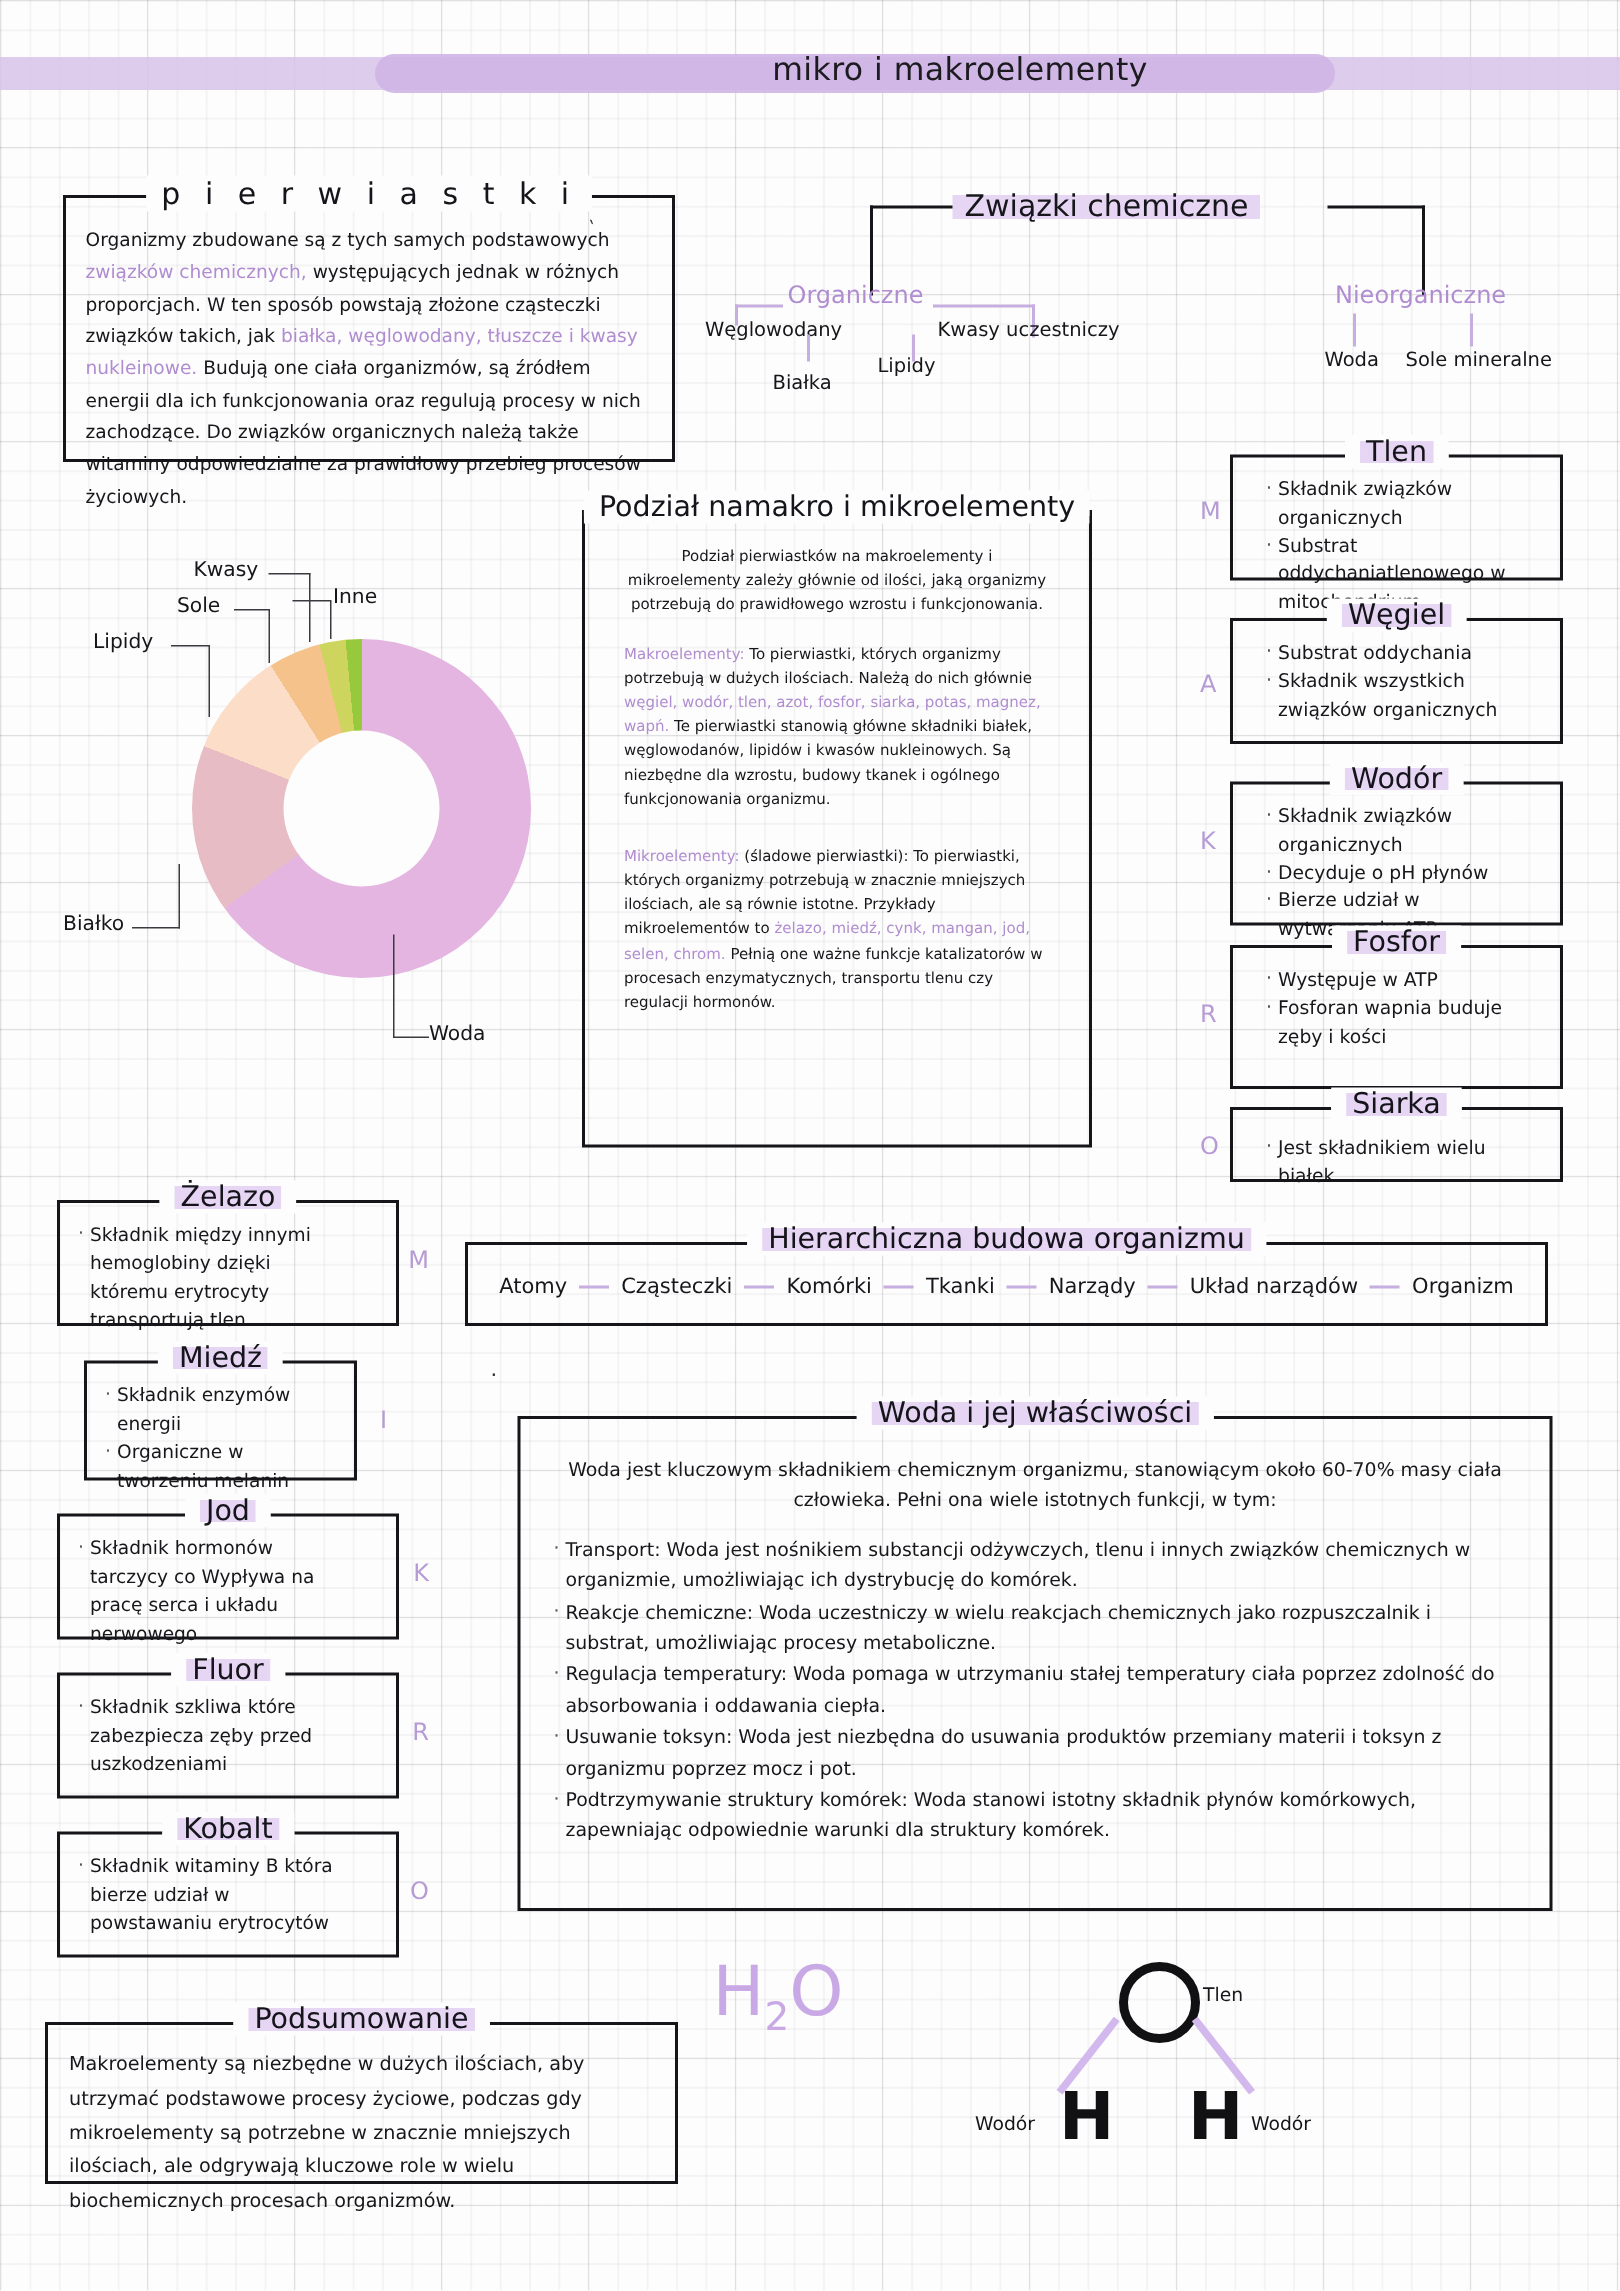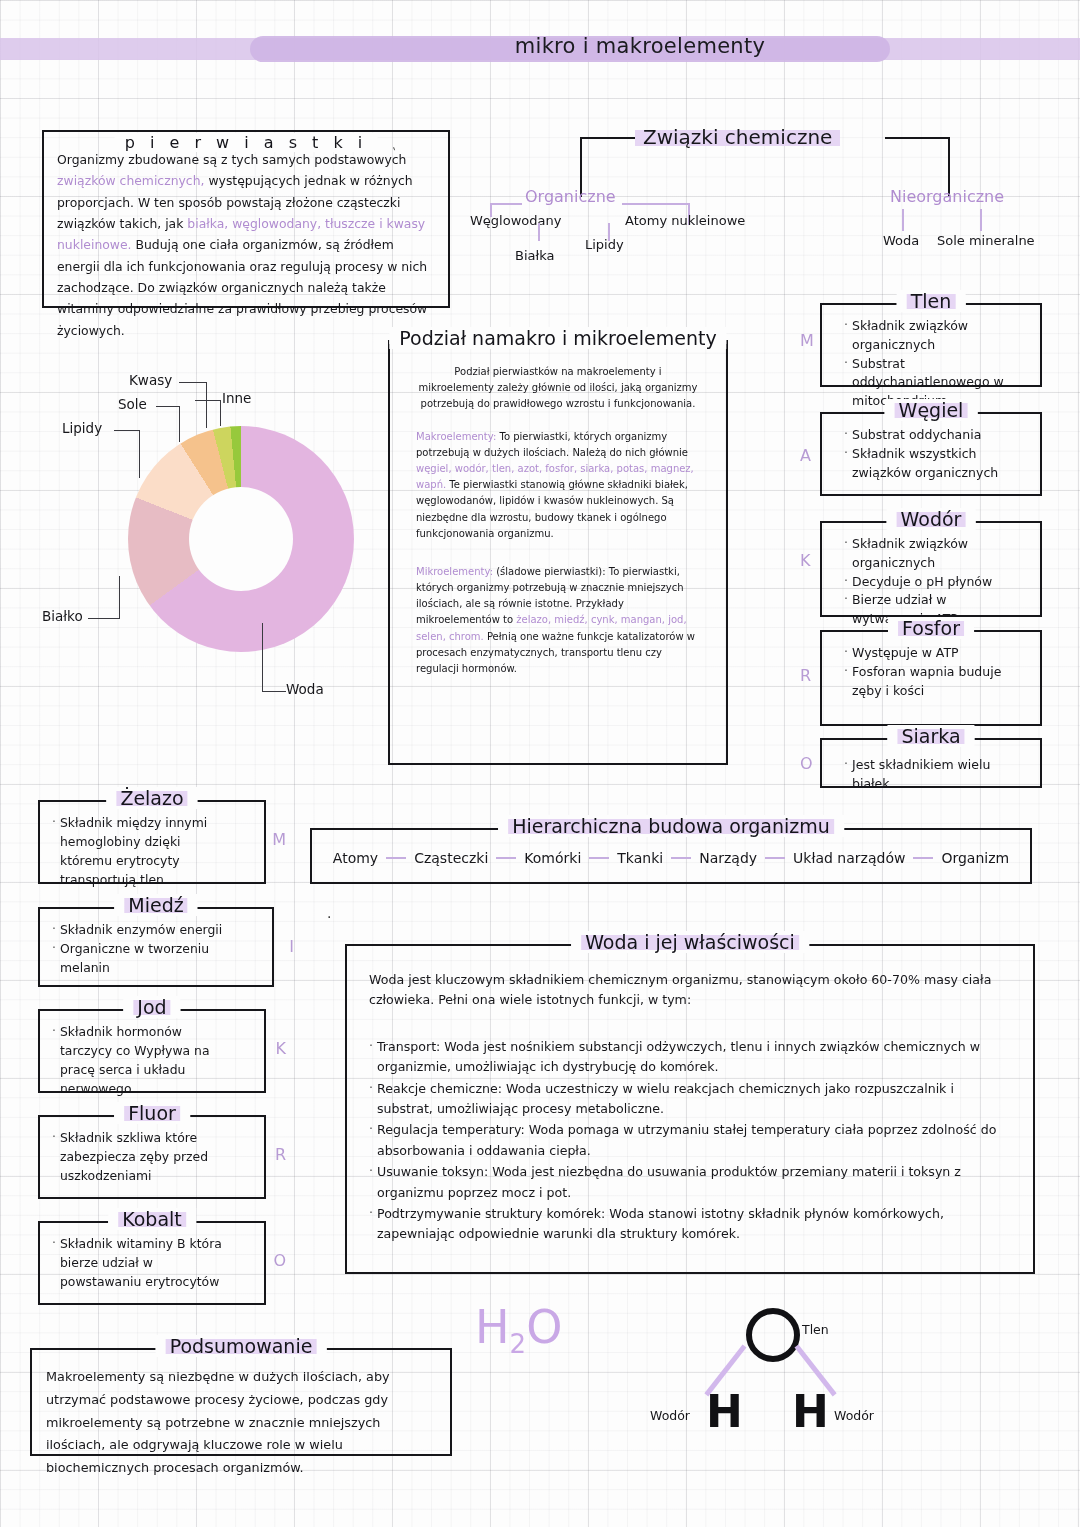"p i e r w" #pierwiastki > .ttl { font-size: 16px -> 20px; margin-top: 16px -> none }
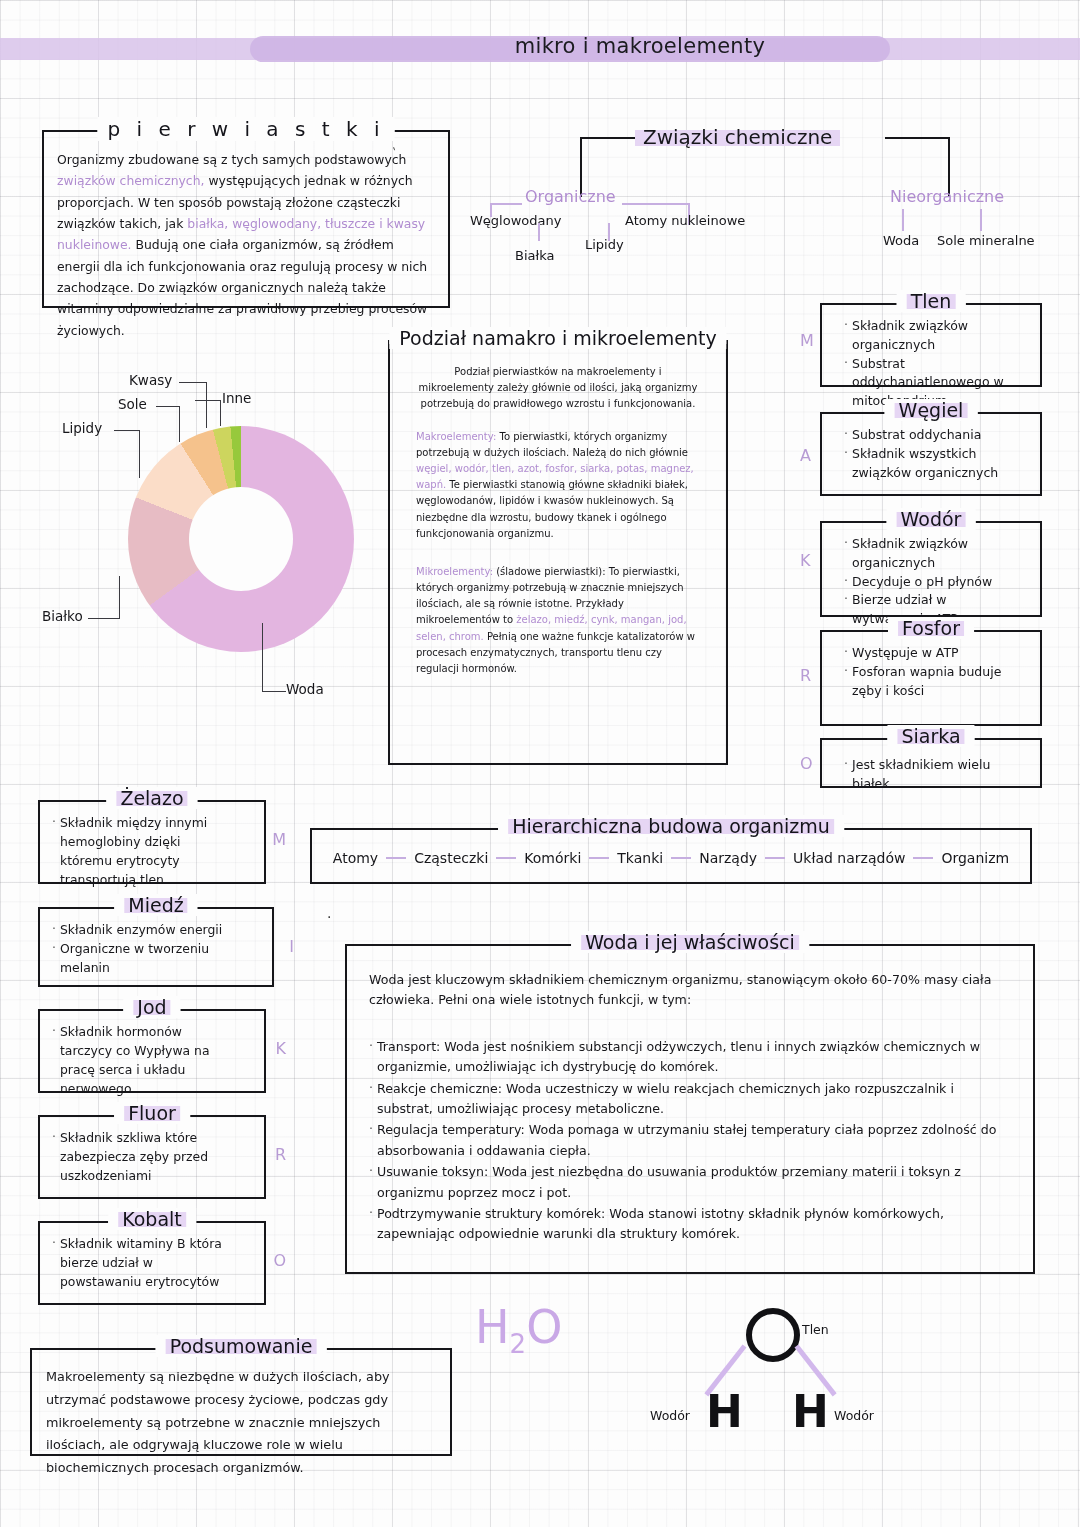"Atomy nukleinowe" div.leaf { text: Atomy nukleinowe -> Kwasy uczestniczy }
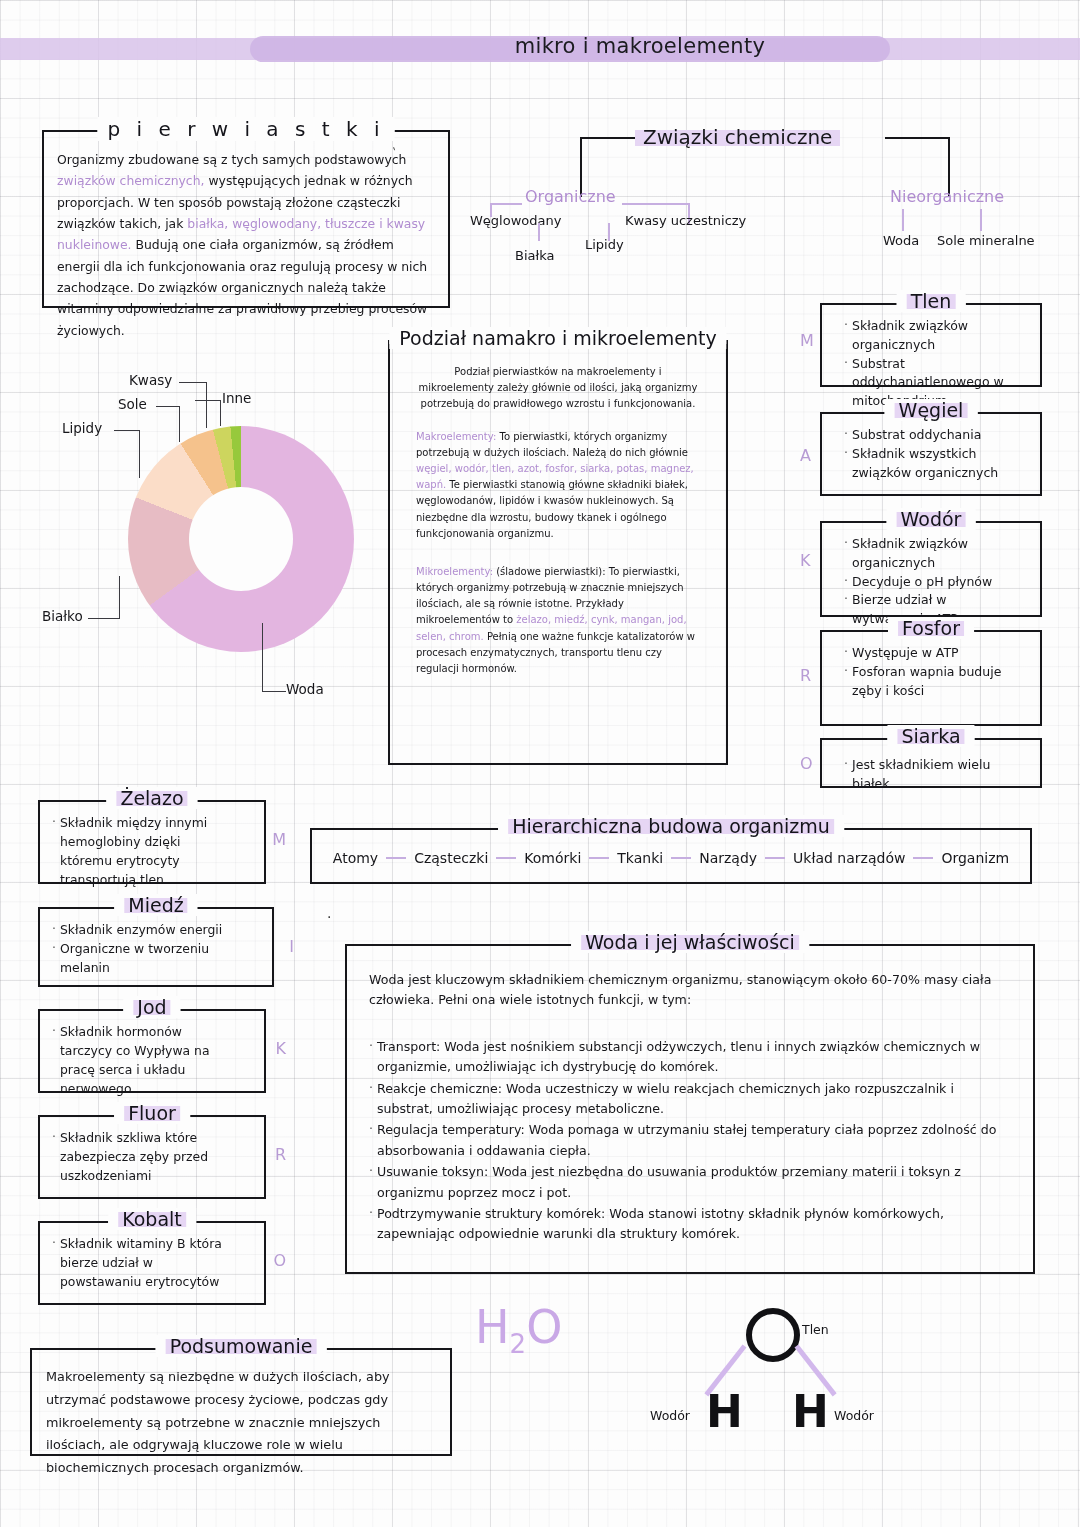"Miedź" #c-miedz { left: 38px -> 56px; width: 236px -> 182px }
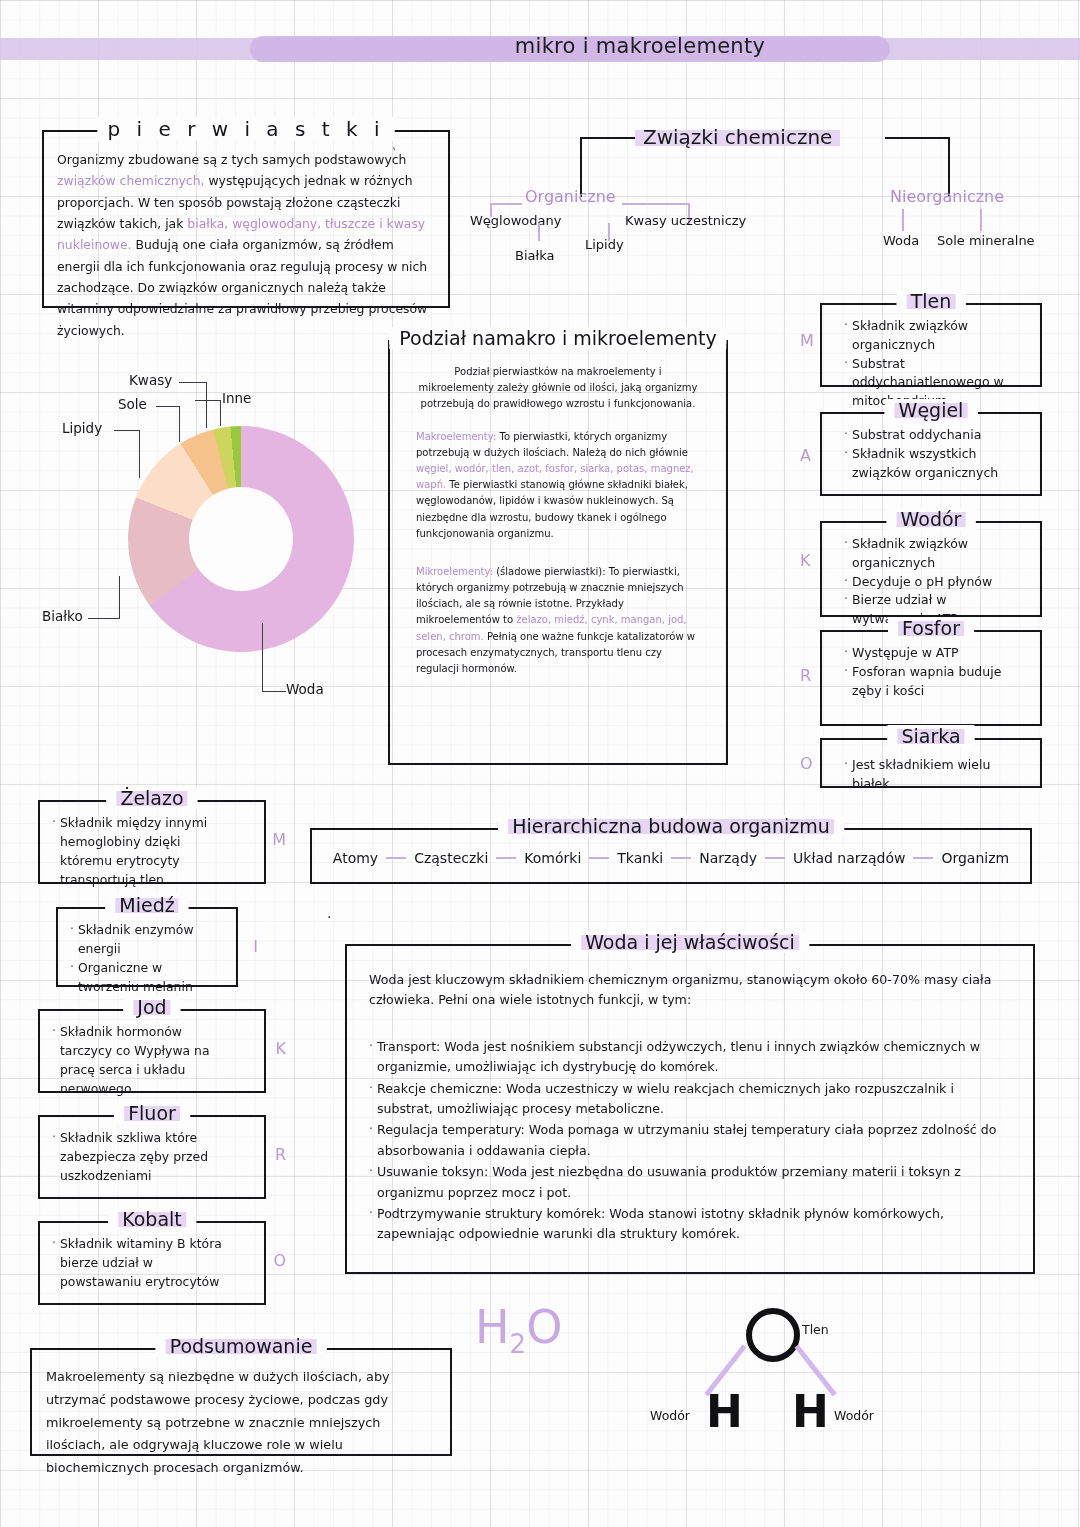"Woda jest kluczowym składnikiem" #woda .lead { margin-bottom: 26px -> 12px; text-align: none -> center }
